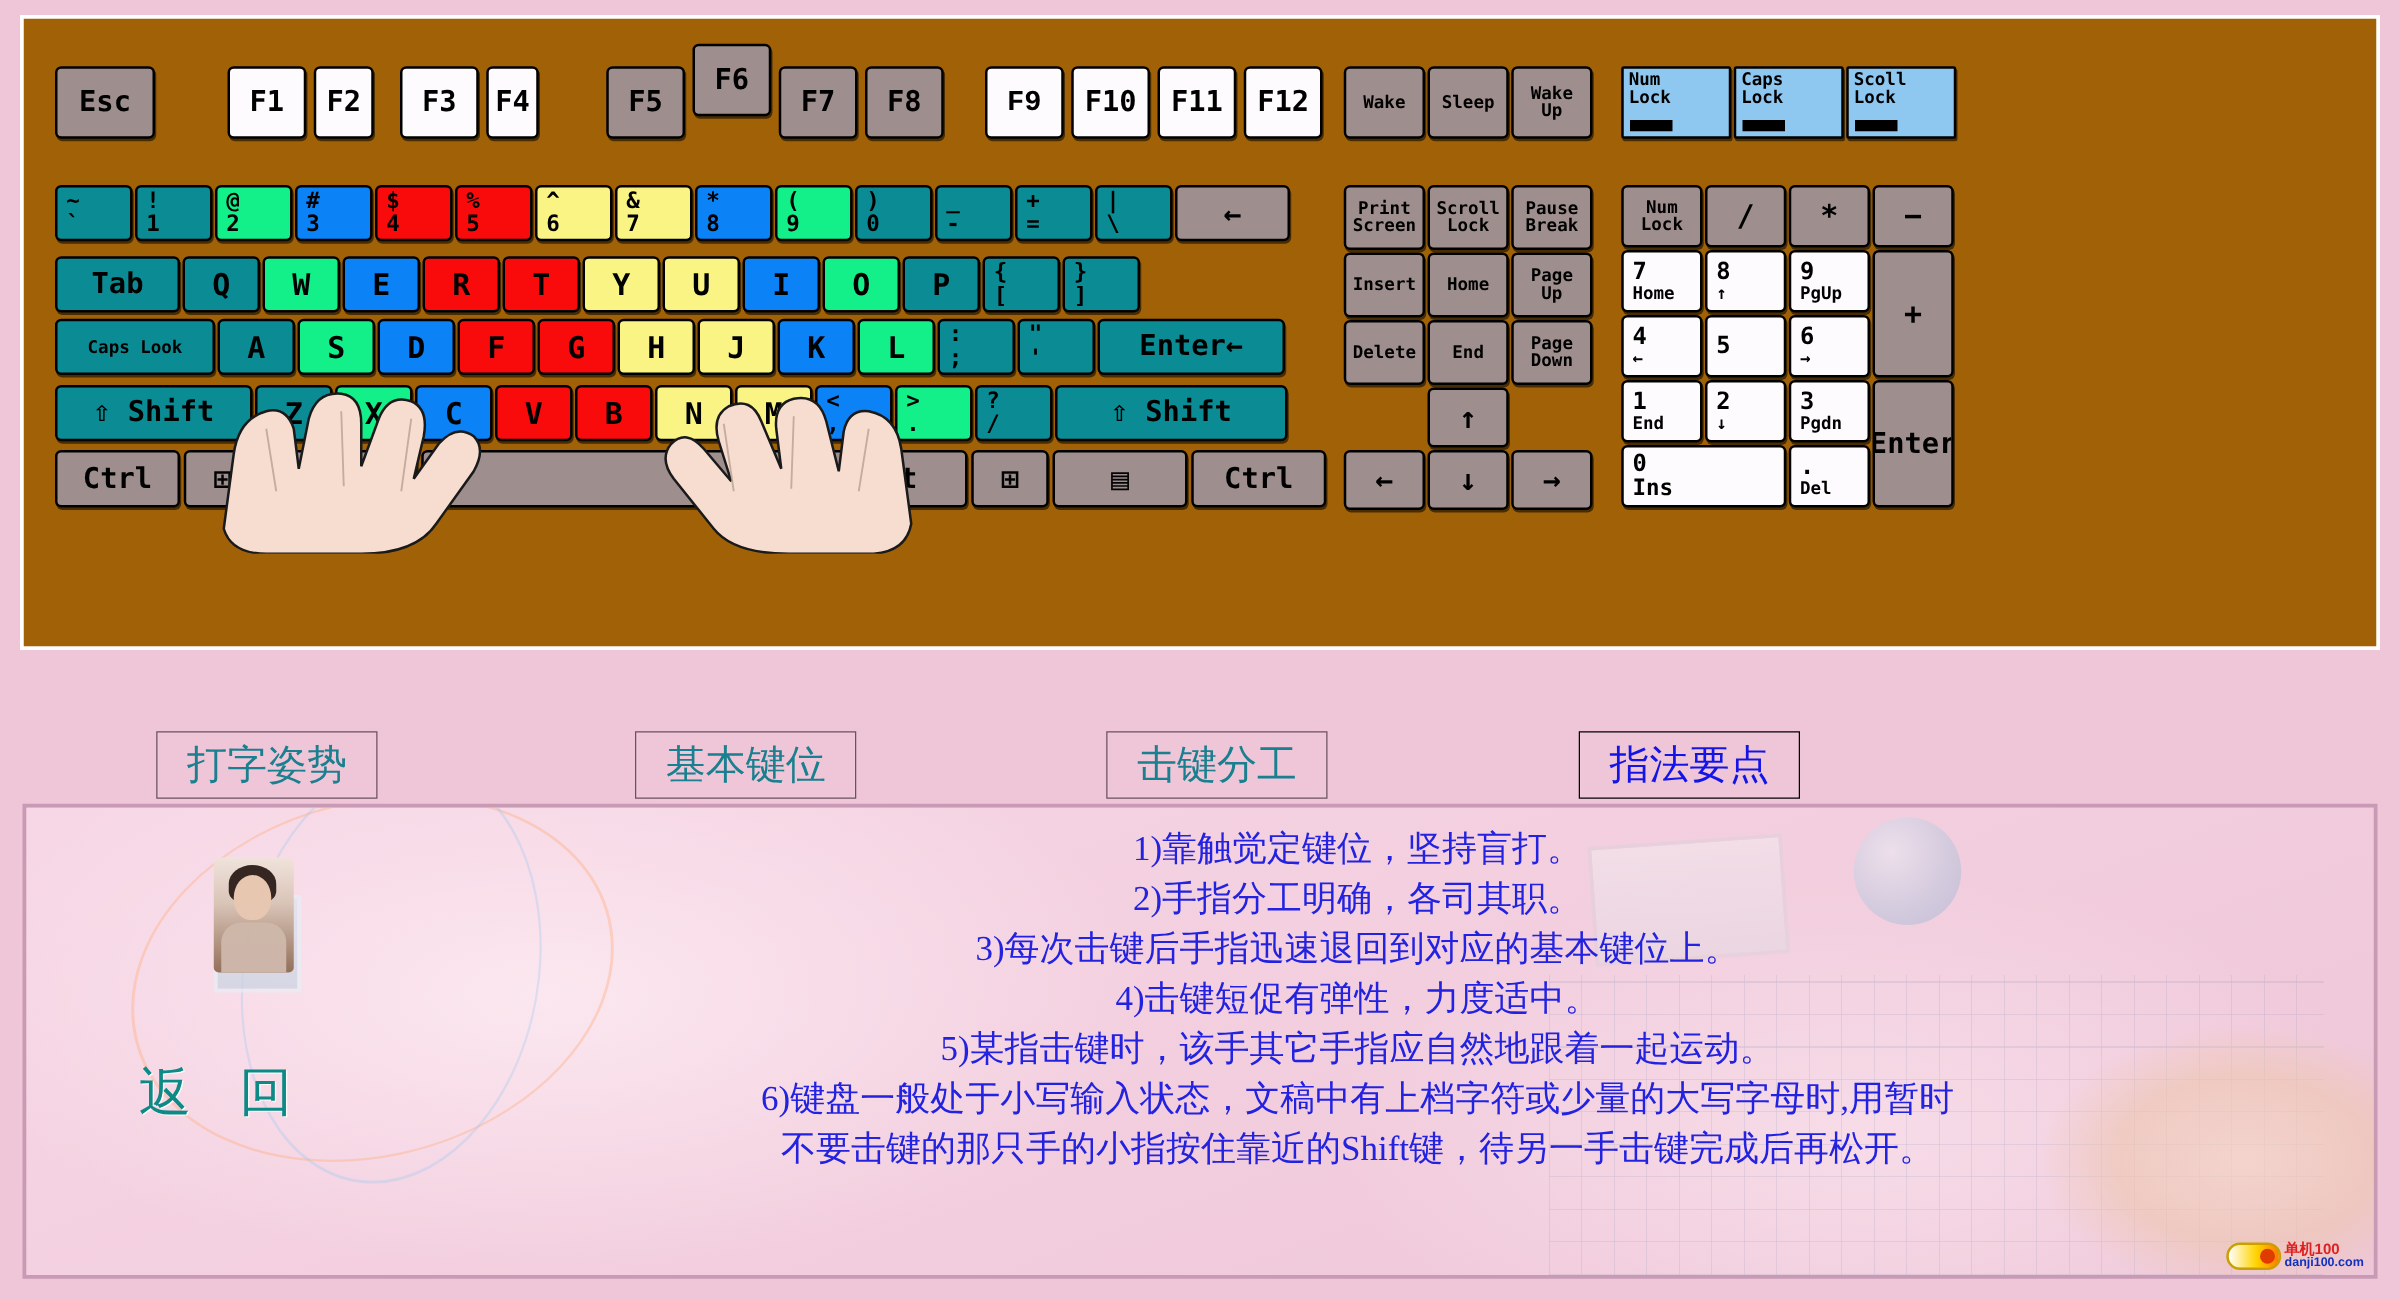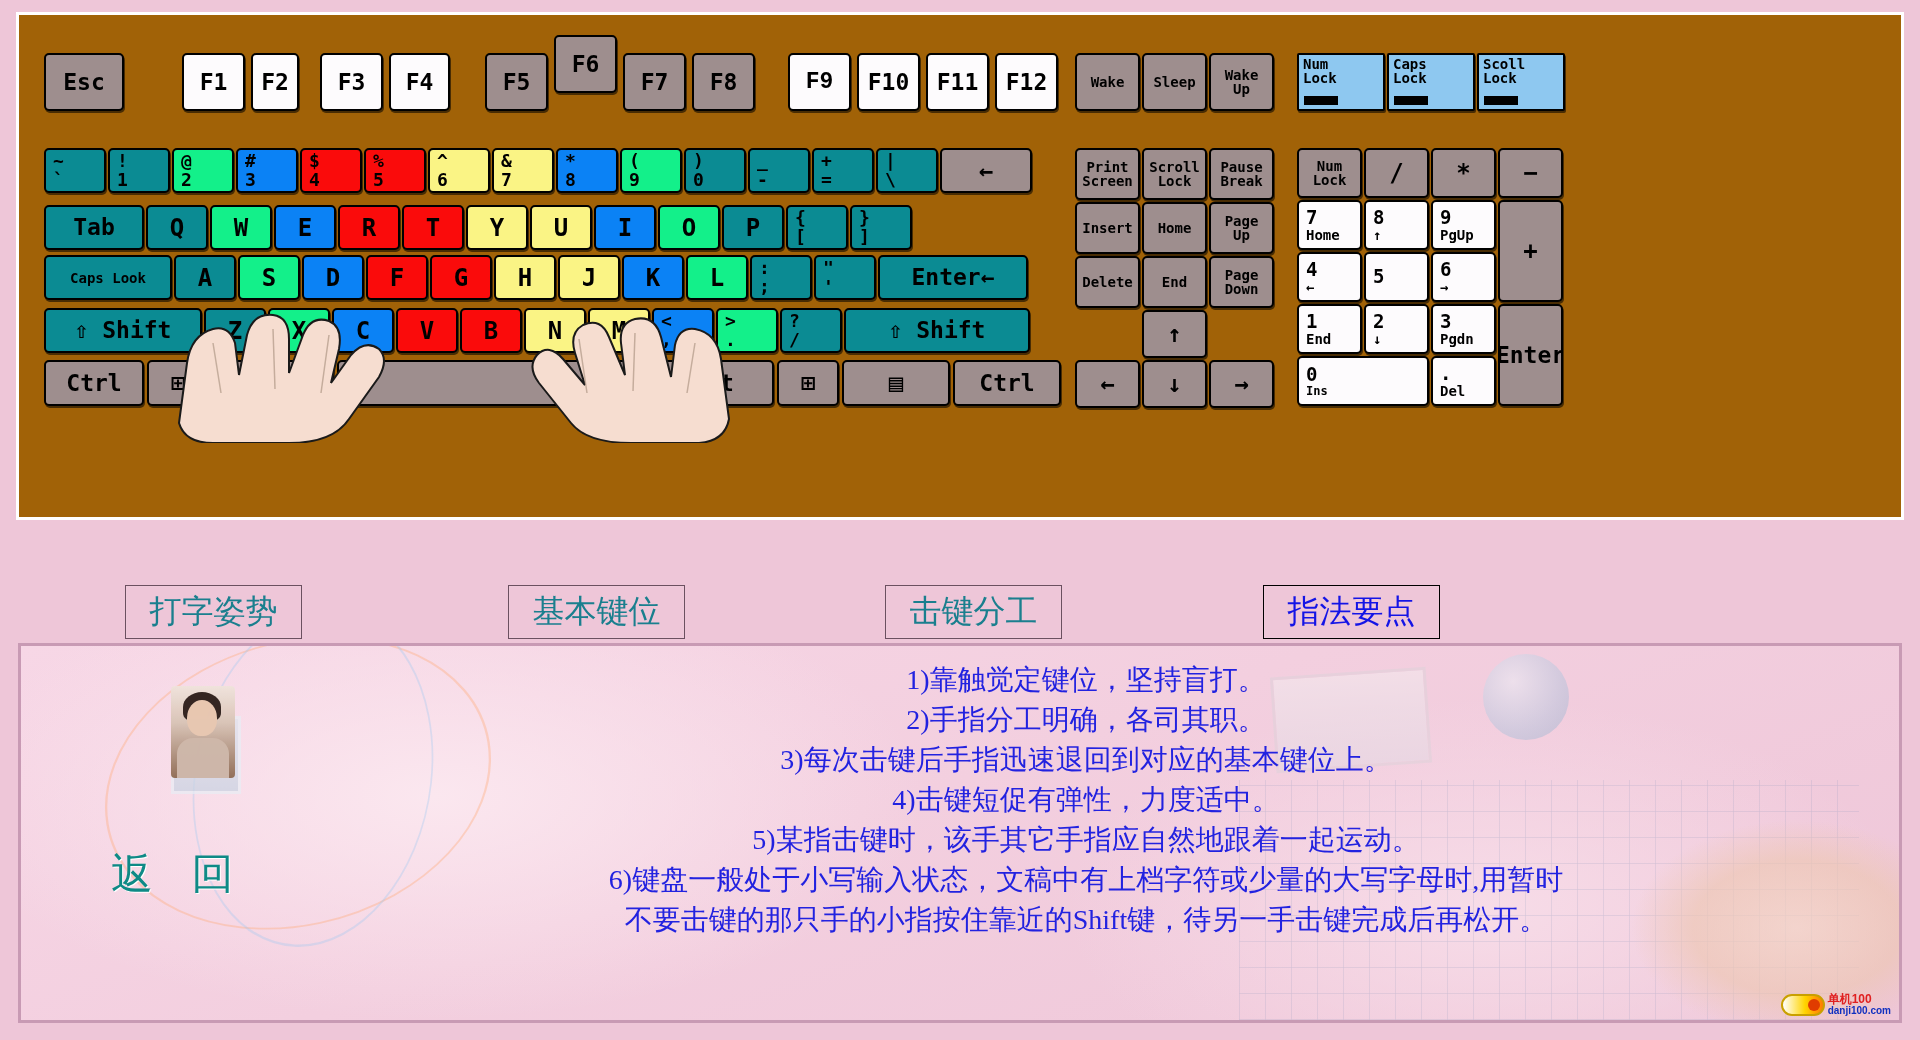"F4" div.key { width: 61px -> 42px }
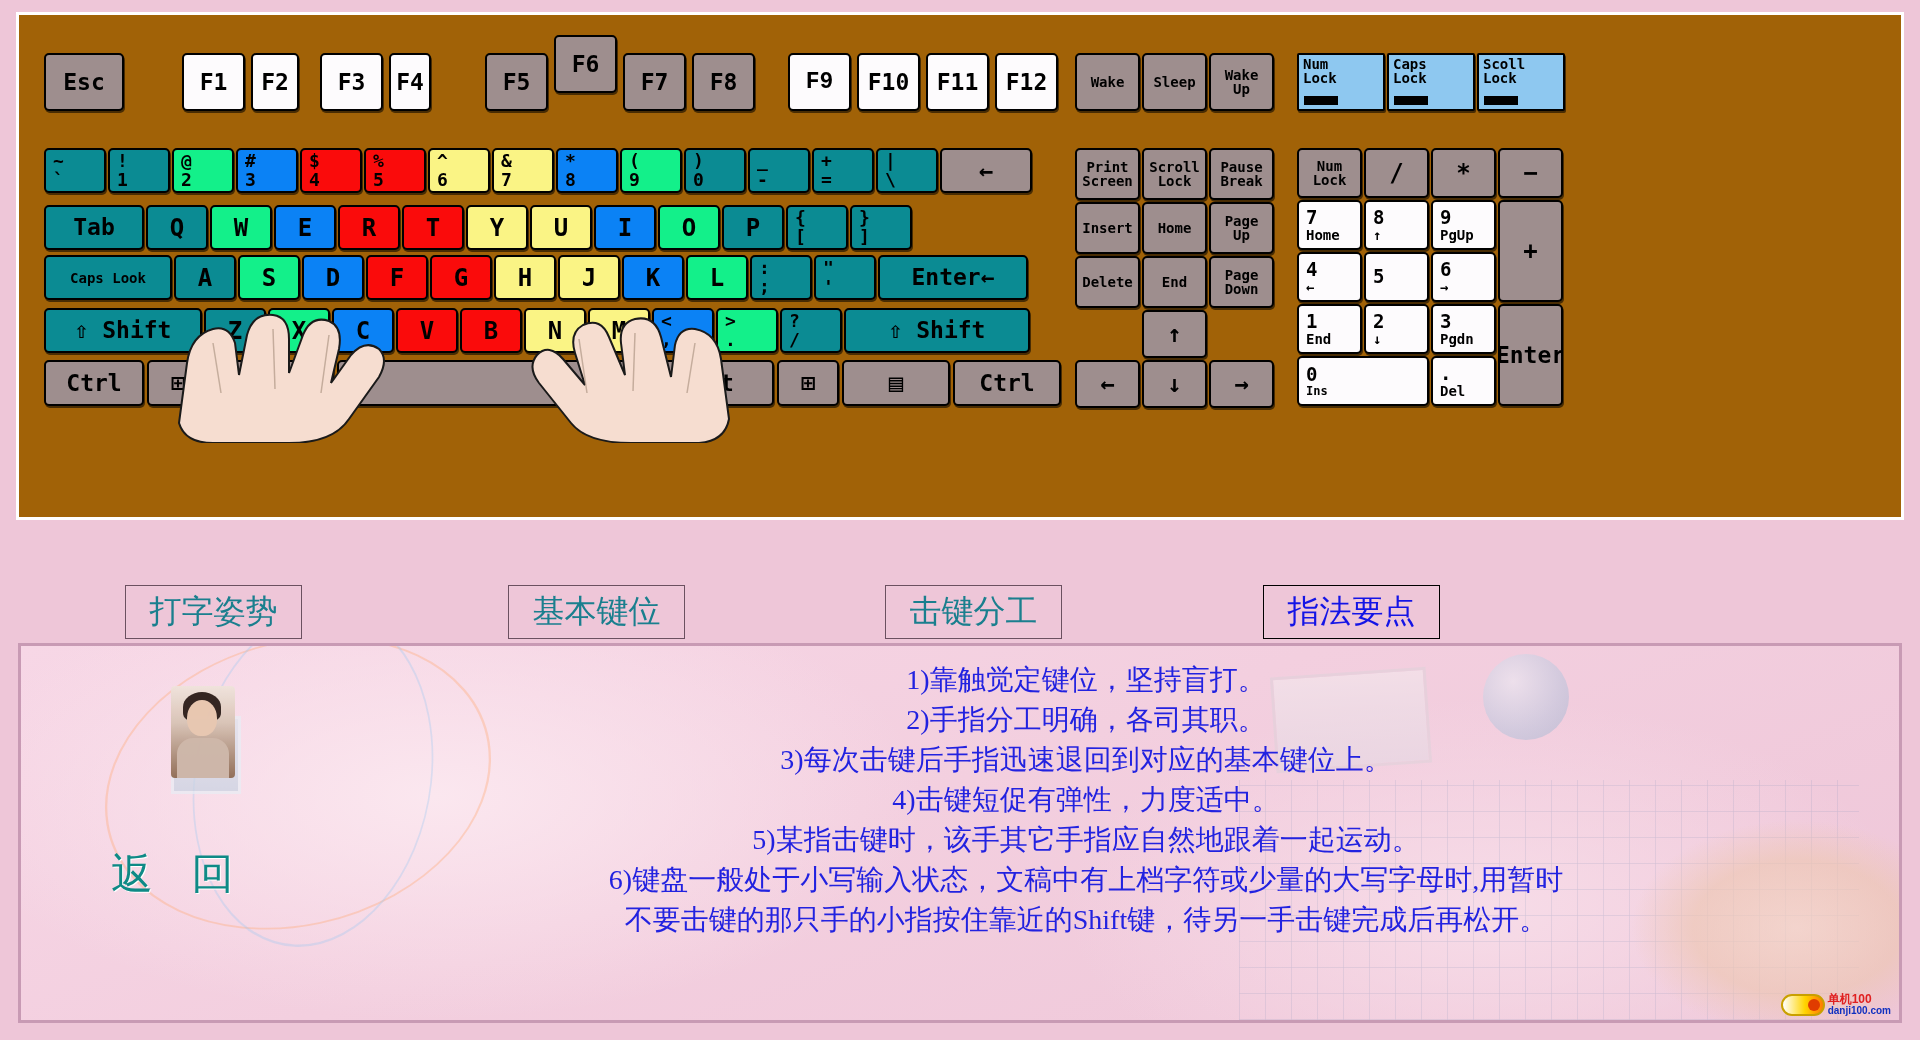"Ins" span { font-size: 12px -> 18px }
